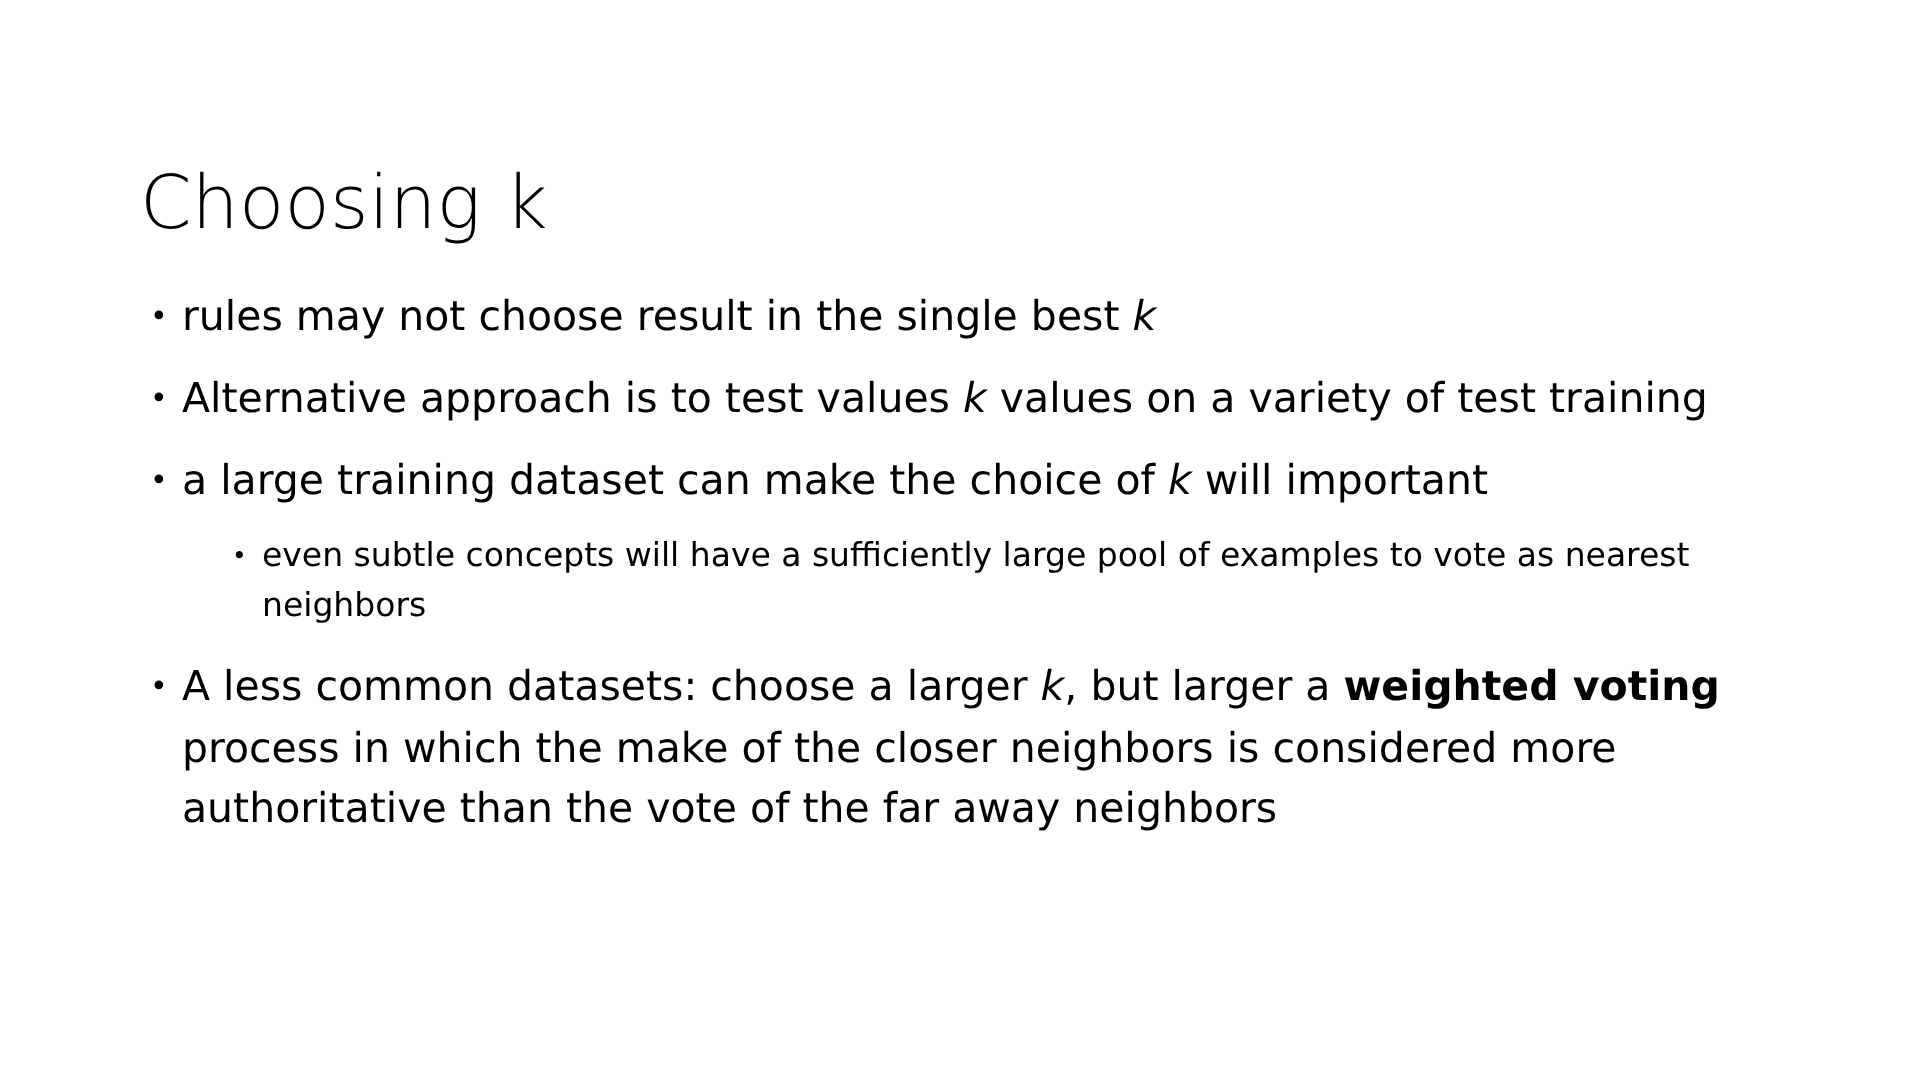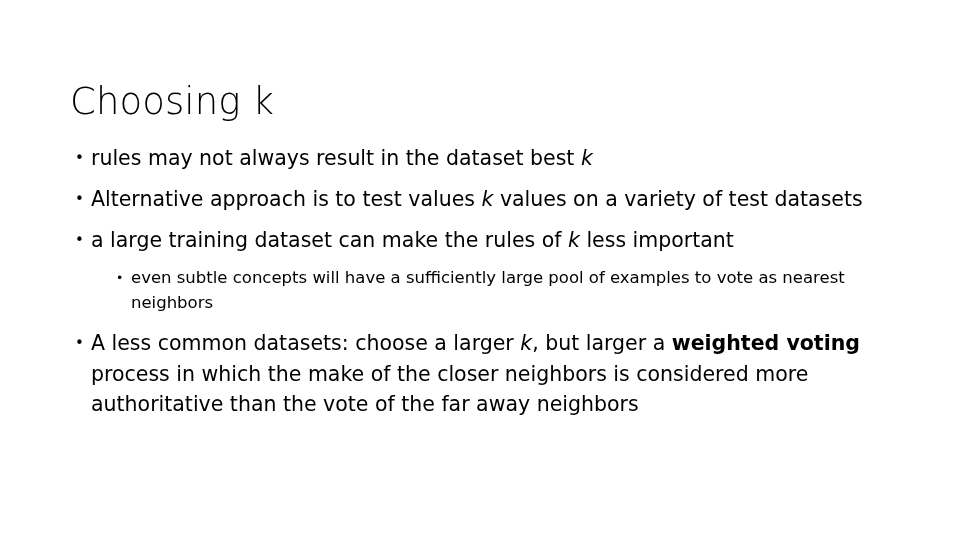"rules may not always result" span { text: always result in the dataset -> choose result in the single }
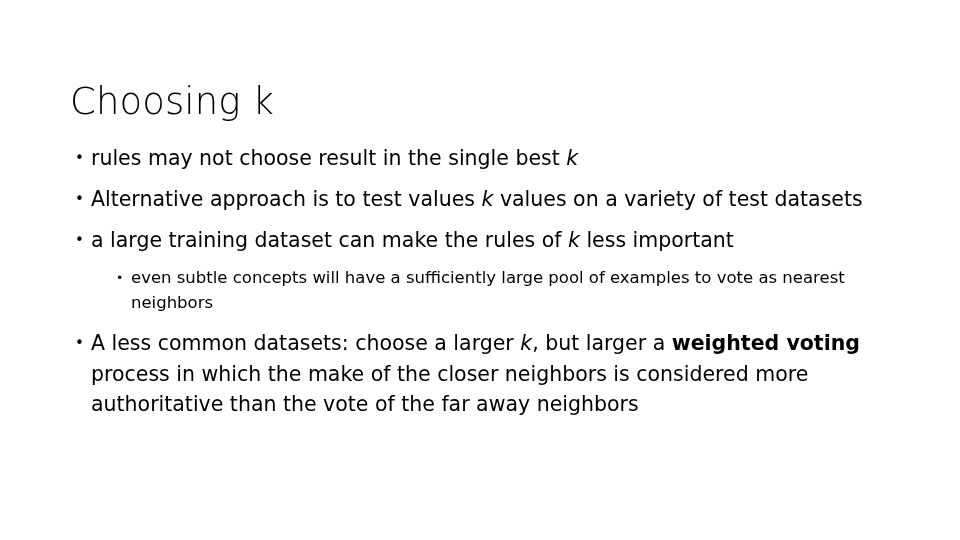"values on a variety of" span { text: datasets -> training }
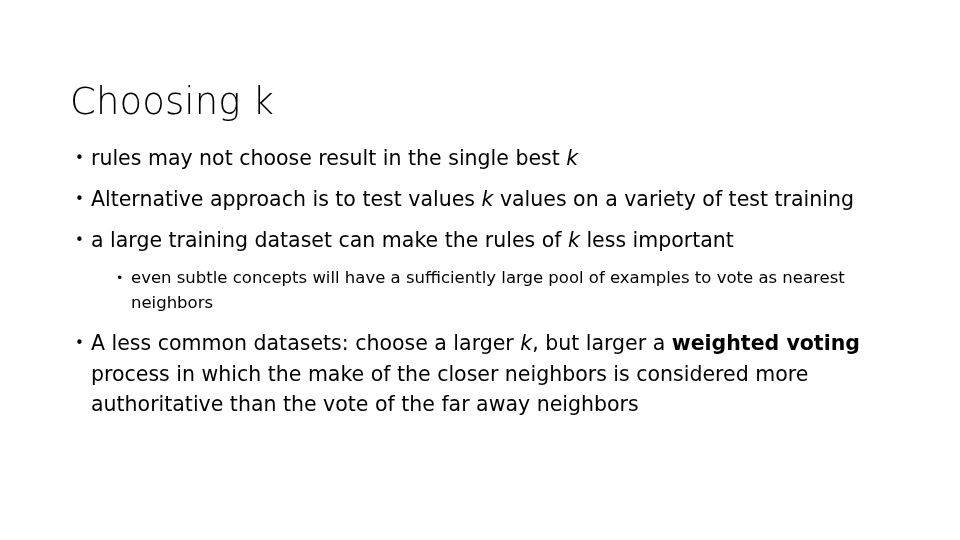"a large training dataset can" span { text: rules -> choice }
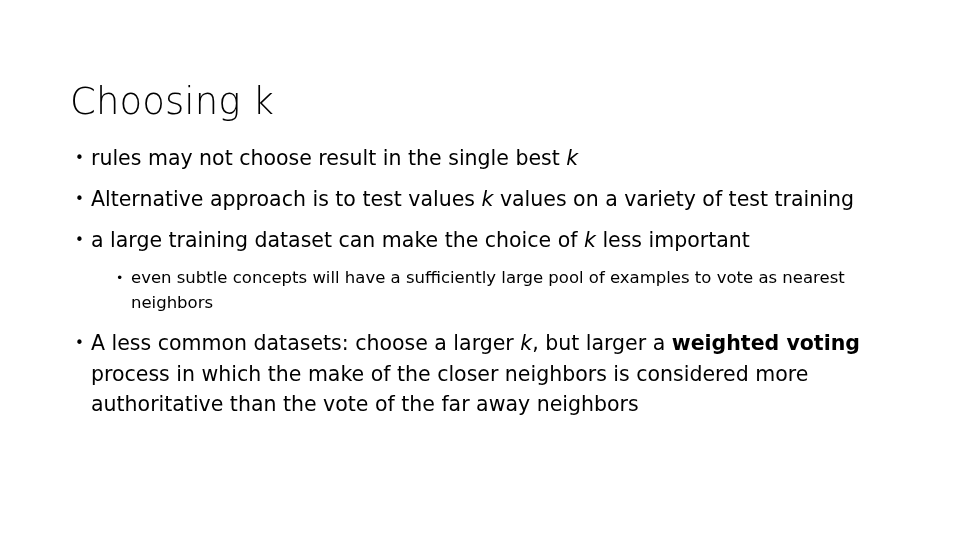"less important" span { text: less -> will }
